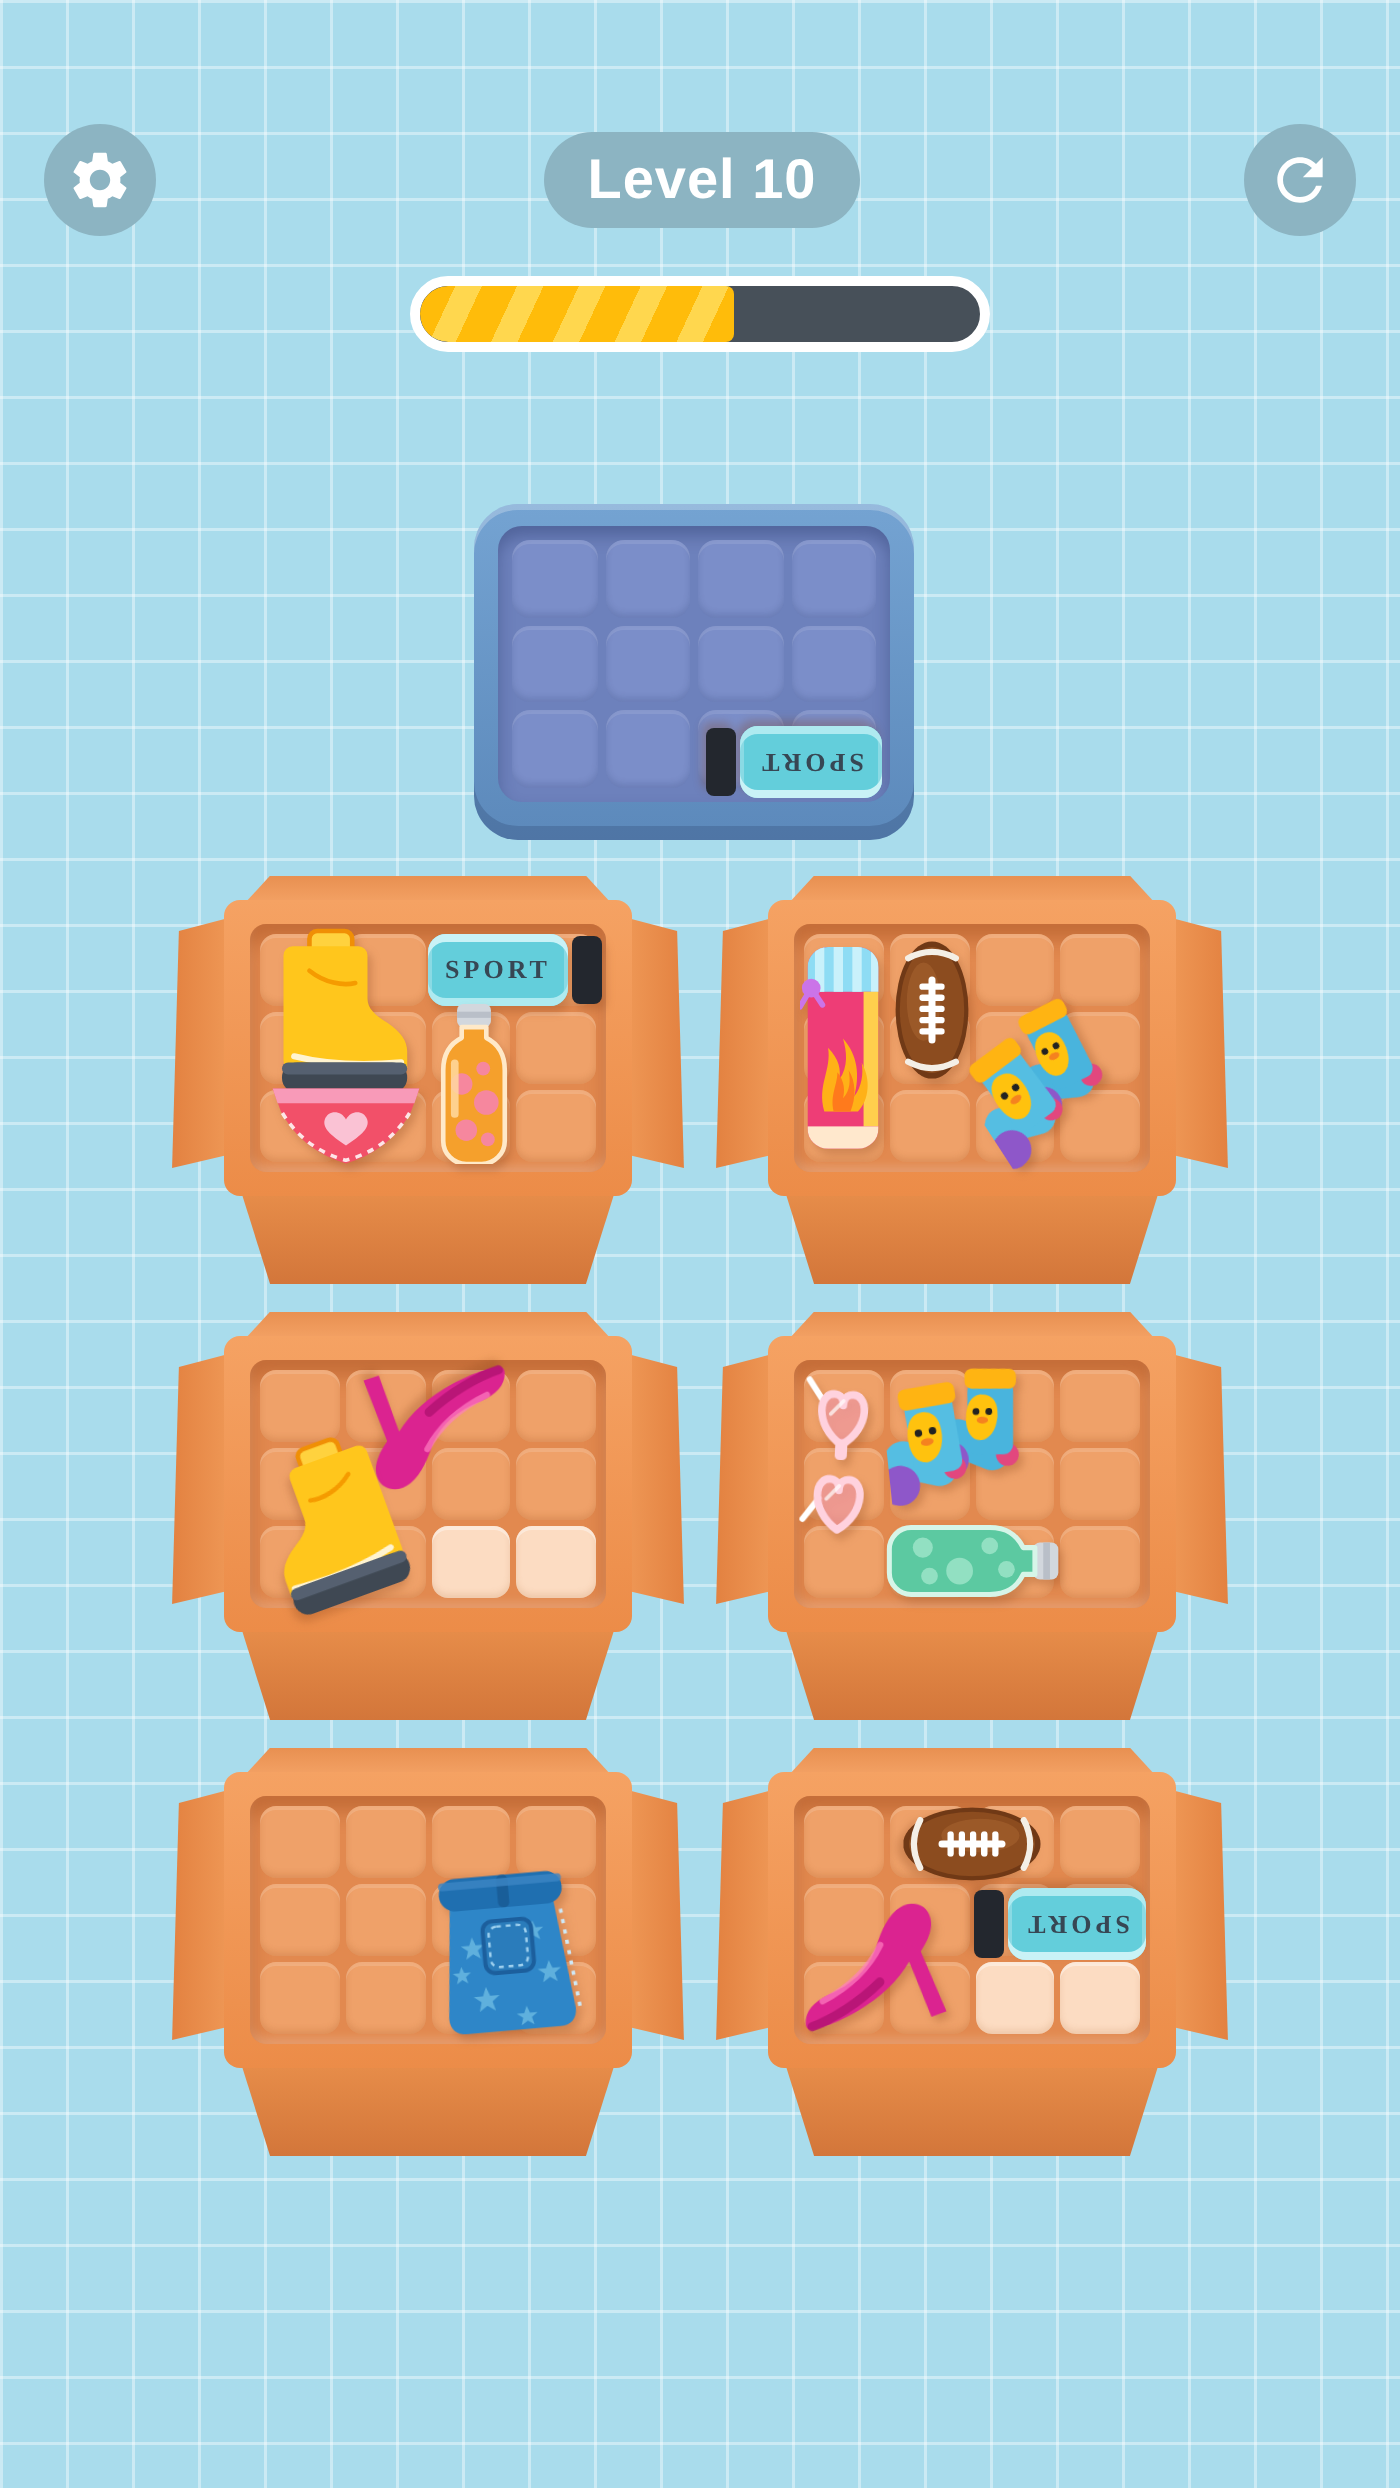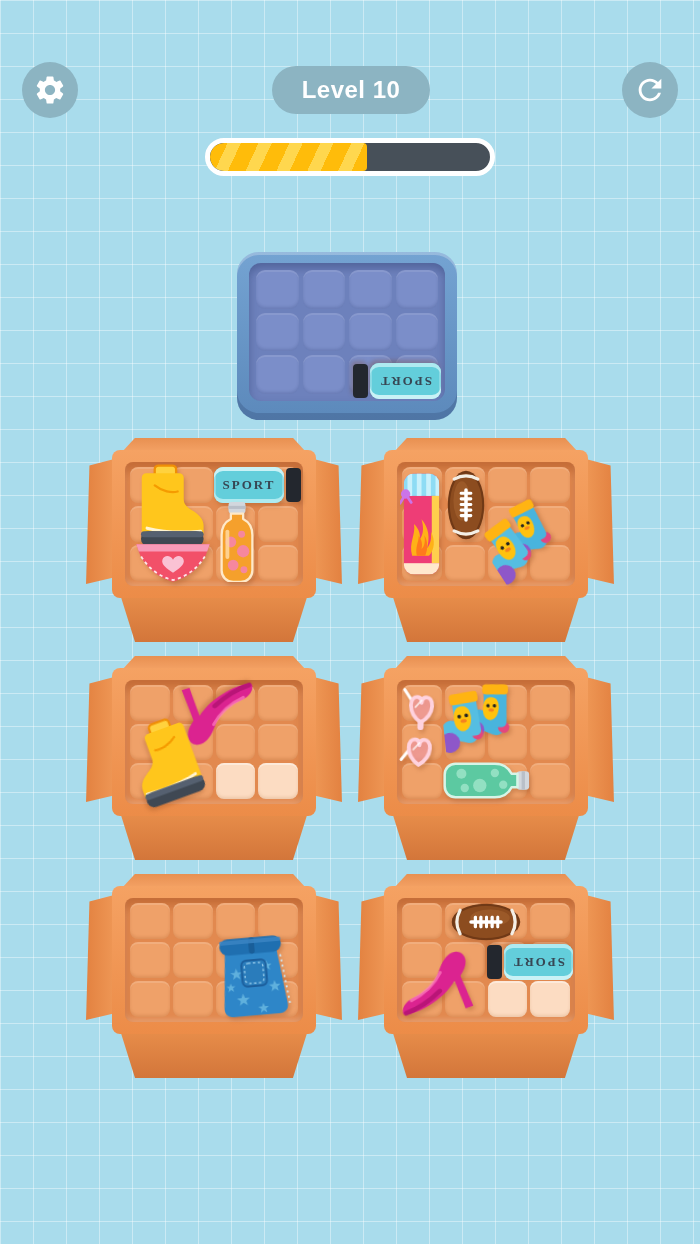"Level 10" .level-pill { font-size: 24px -> 28px }
